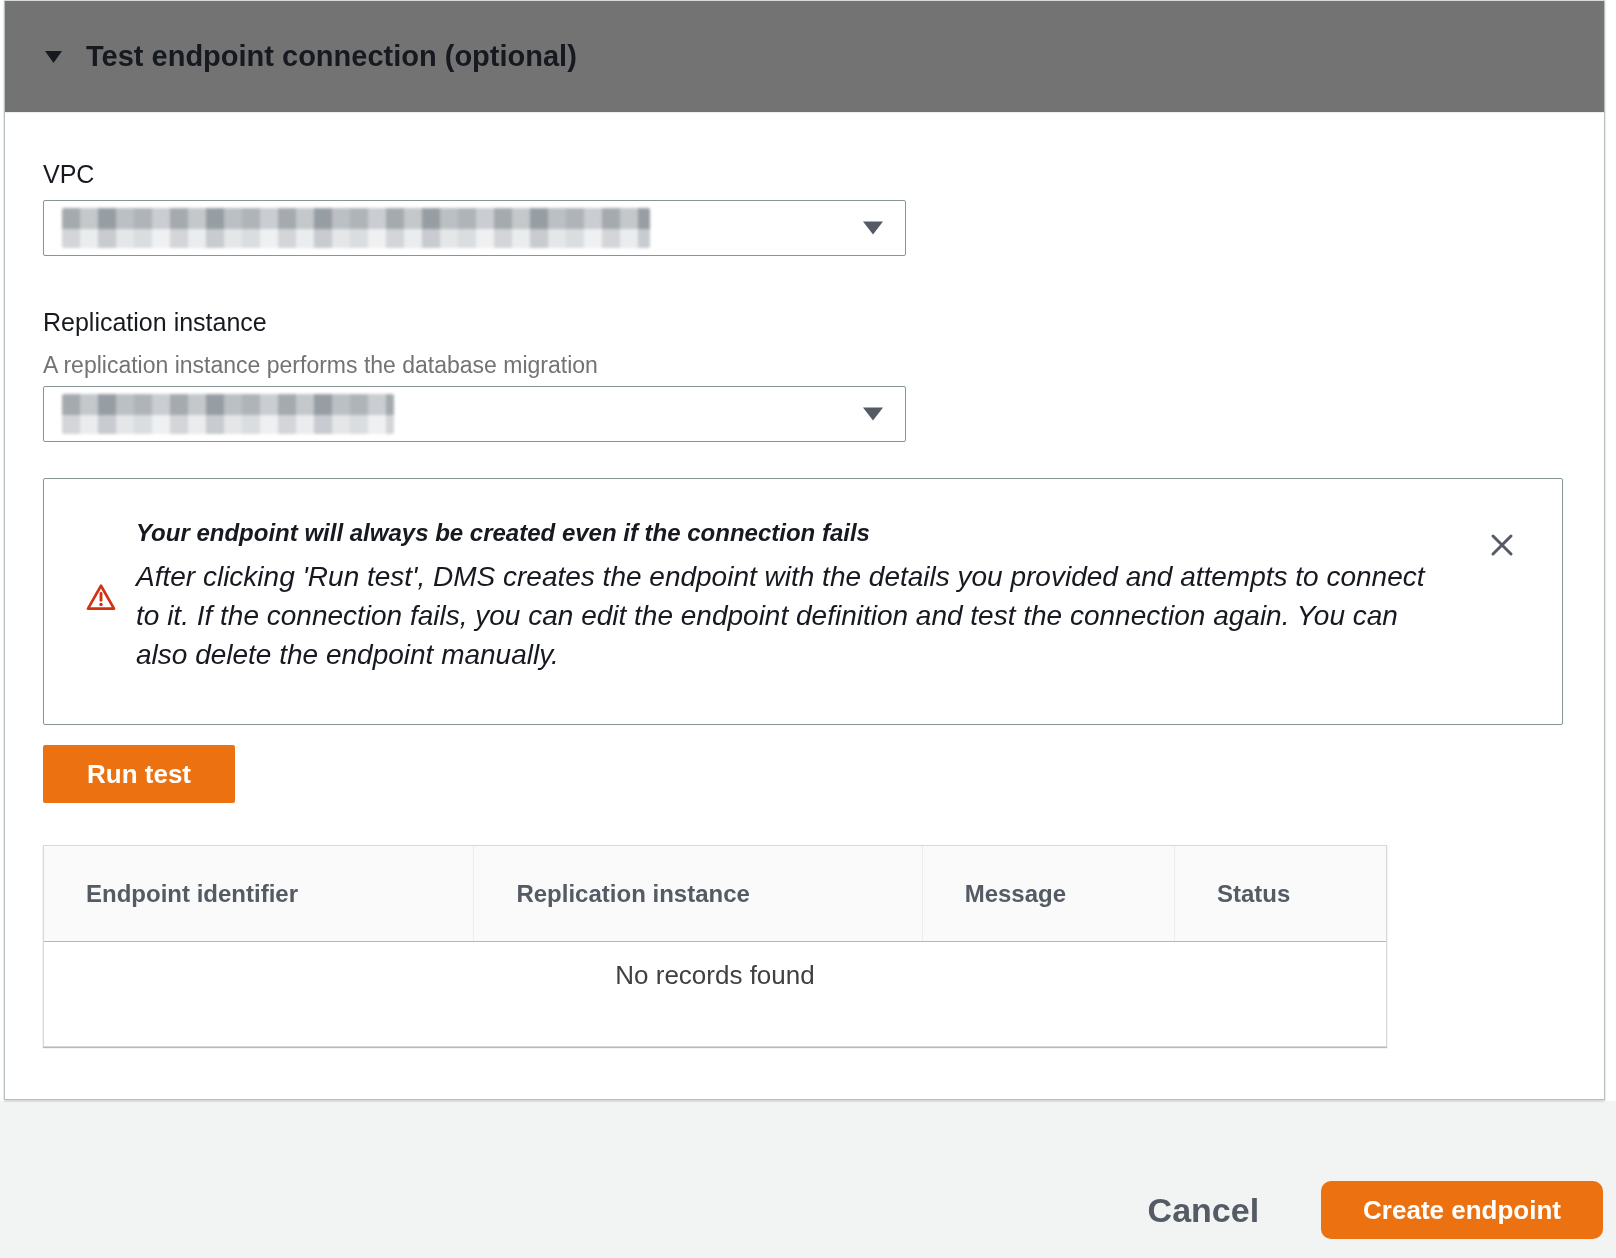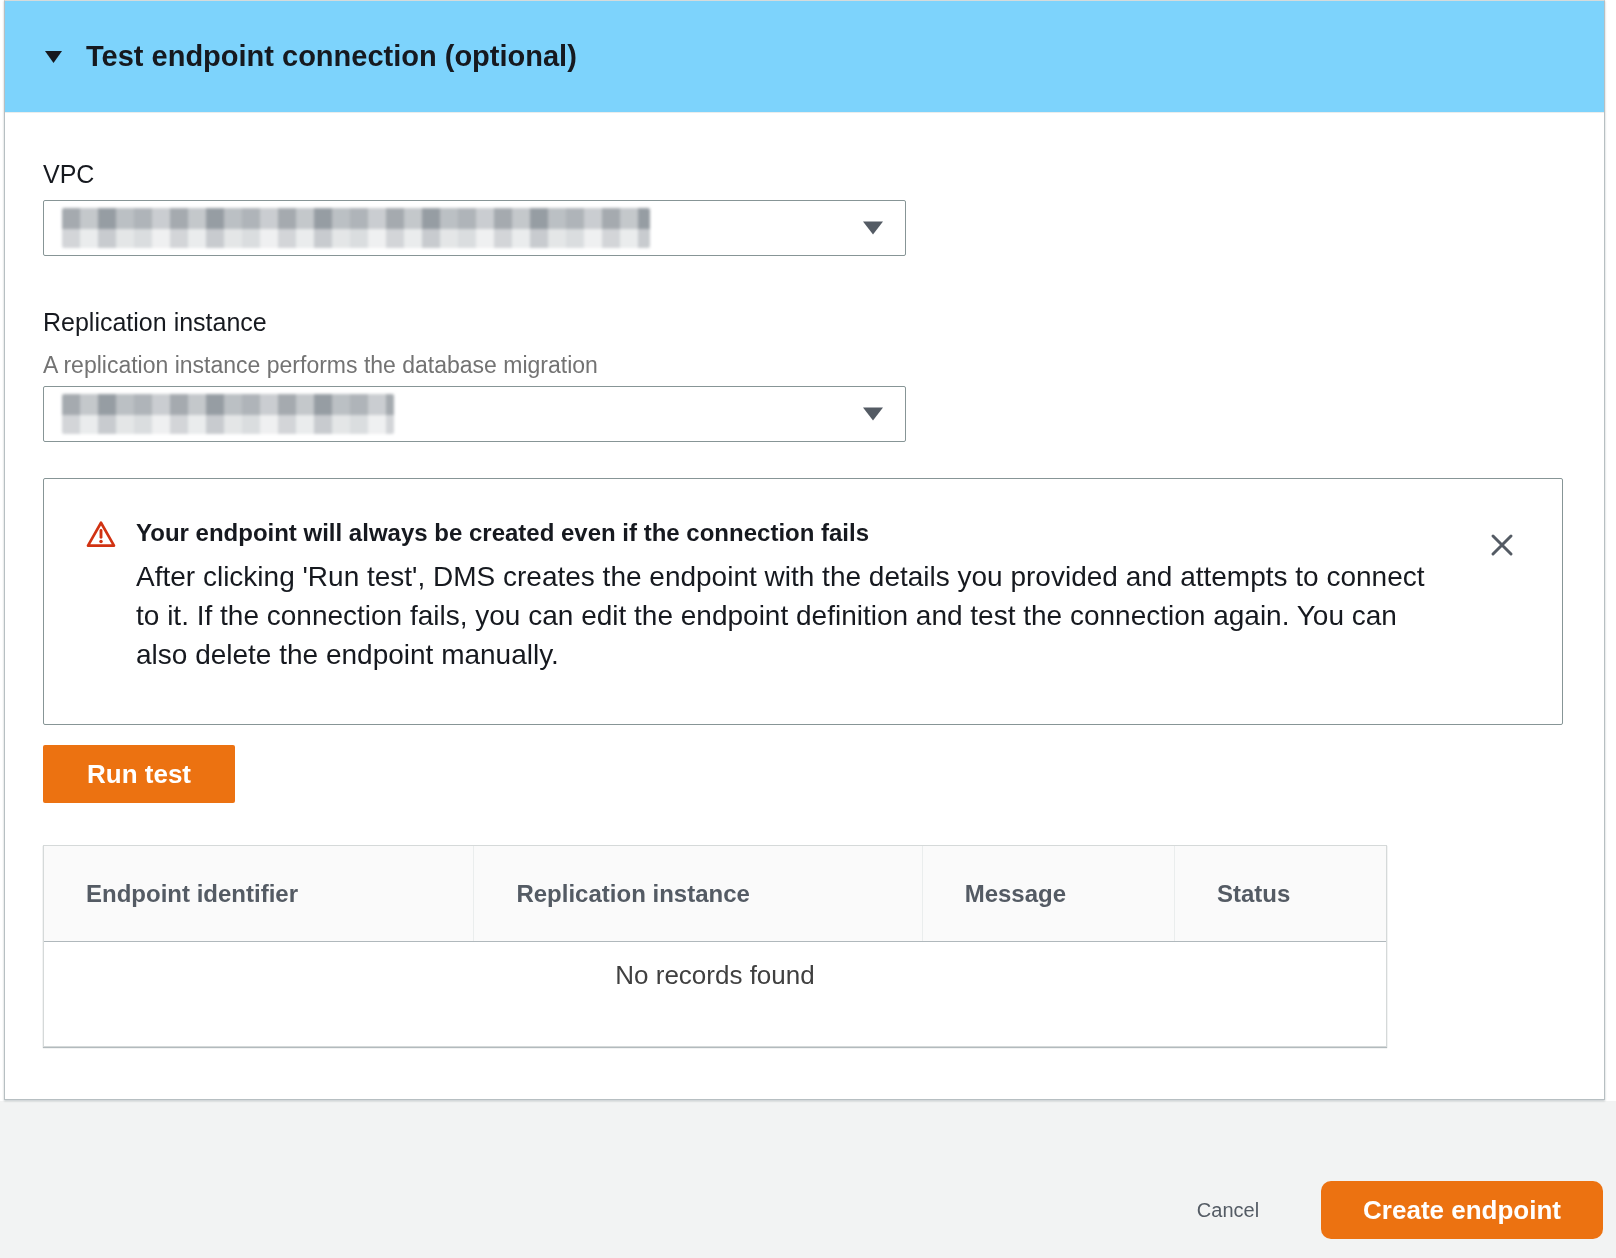"Test endpoint connection (optional)" .card-header { background: #7dd3fc -> #737373 }
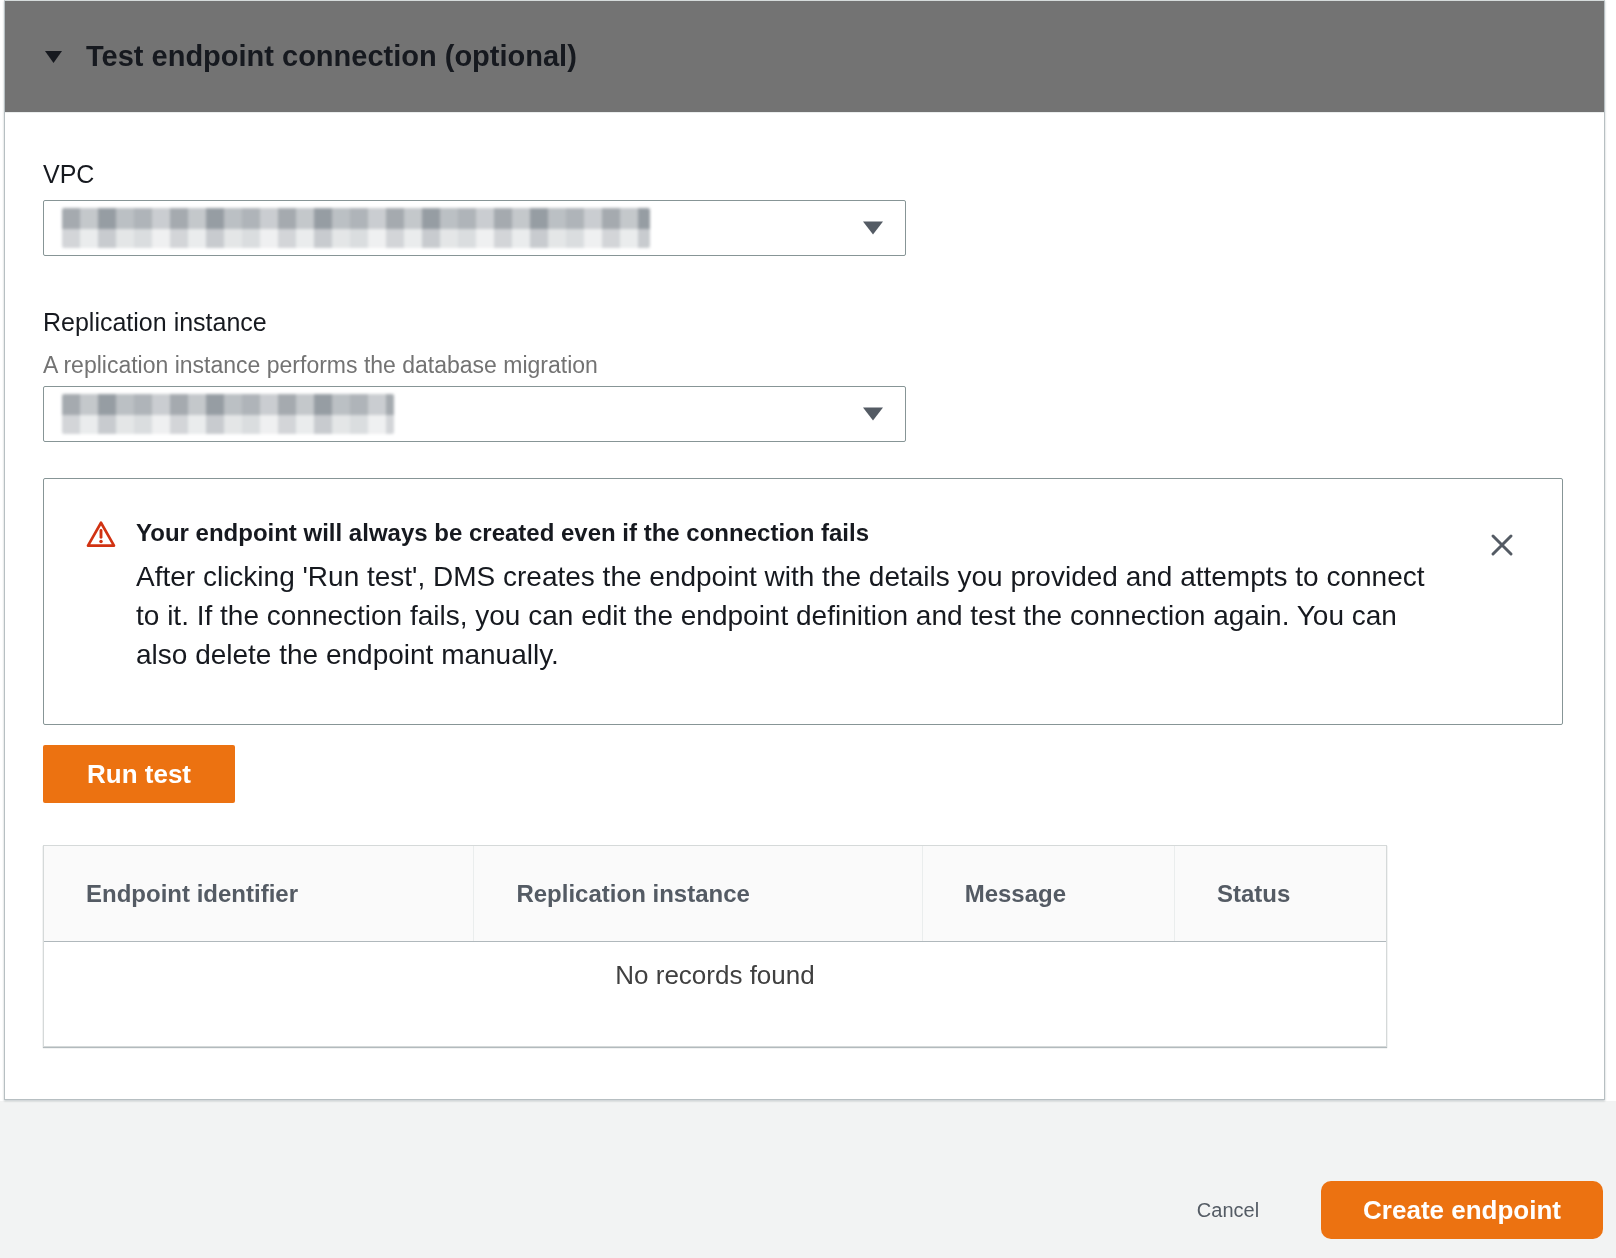"Your endpoint will always be" .alert { align-items: flex-start -> center; font-style: none -> italic }
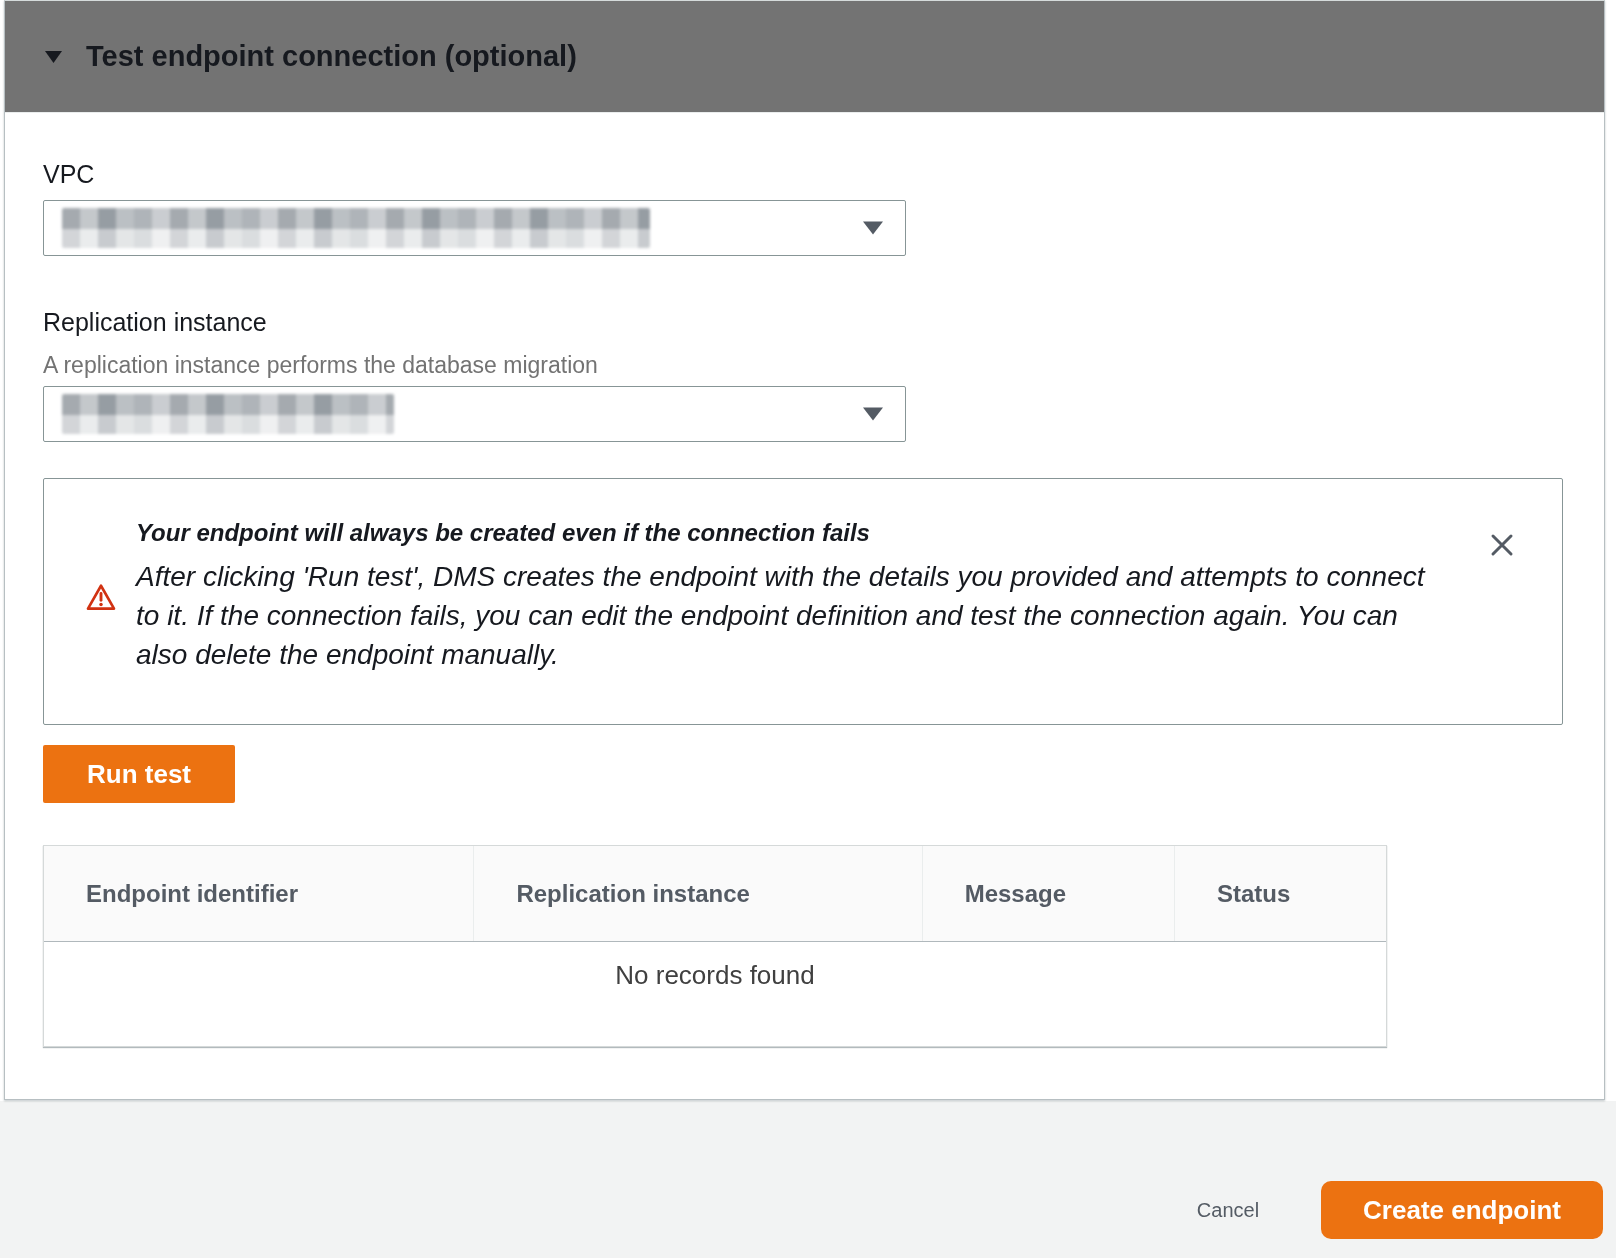"Cancel" .btn-link { font-size: 20px -> 34px; font-weight: 400 -> 700 }
